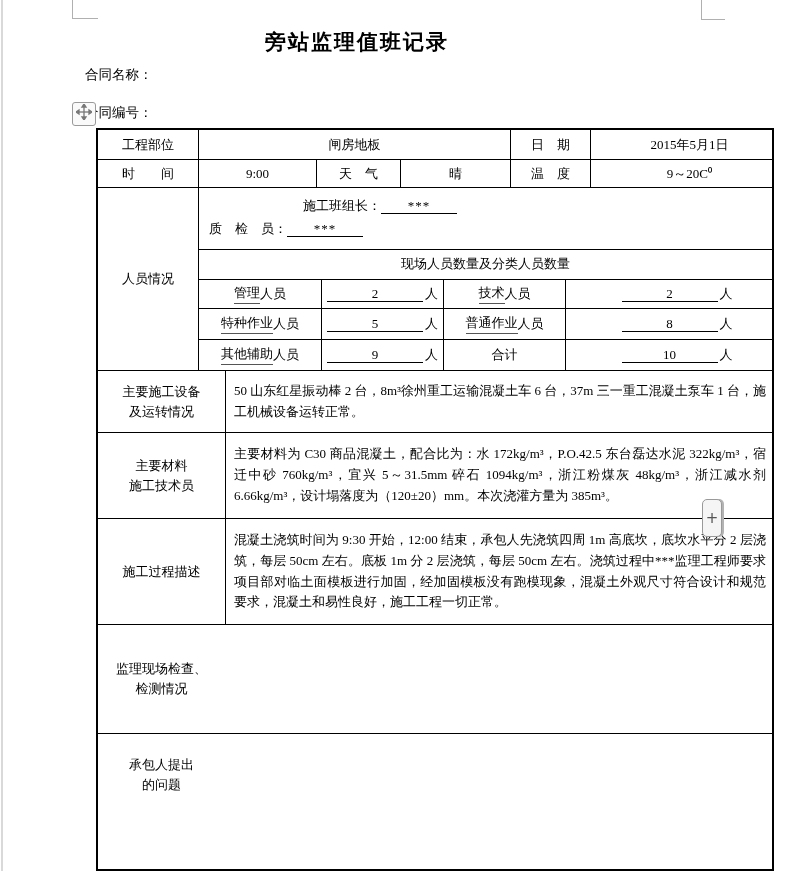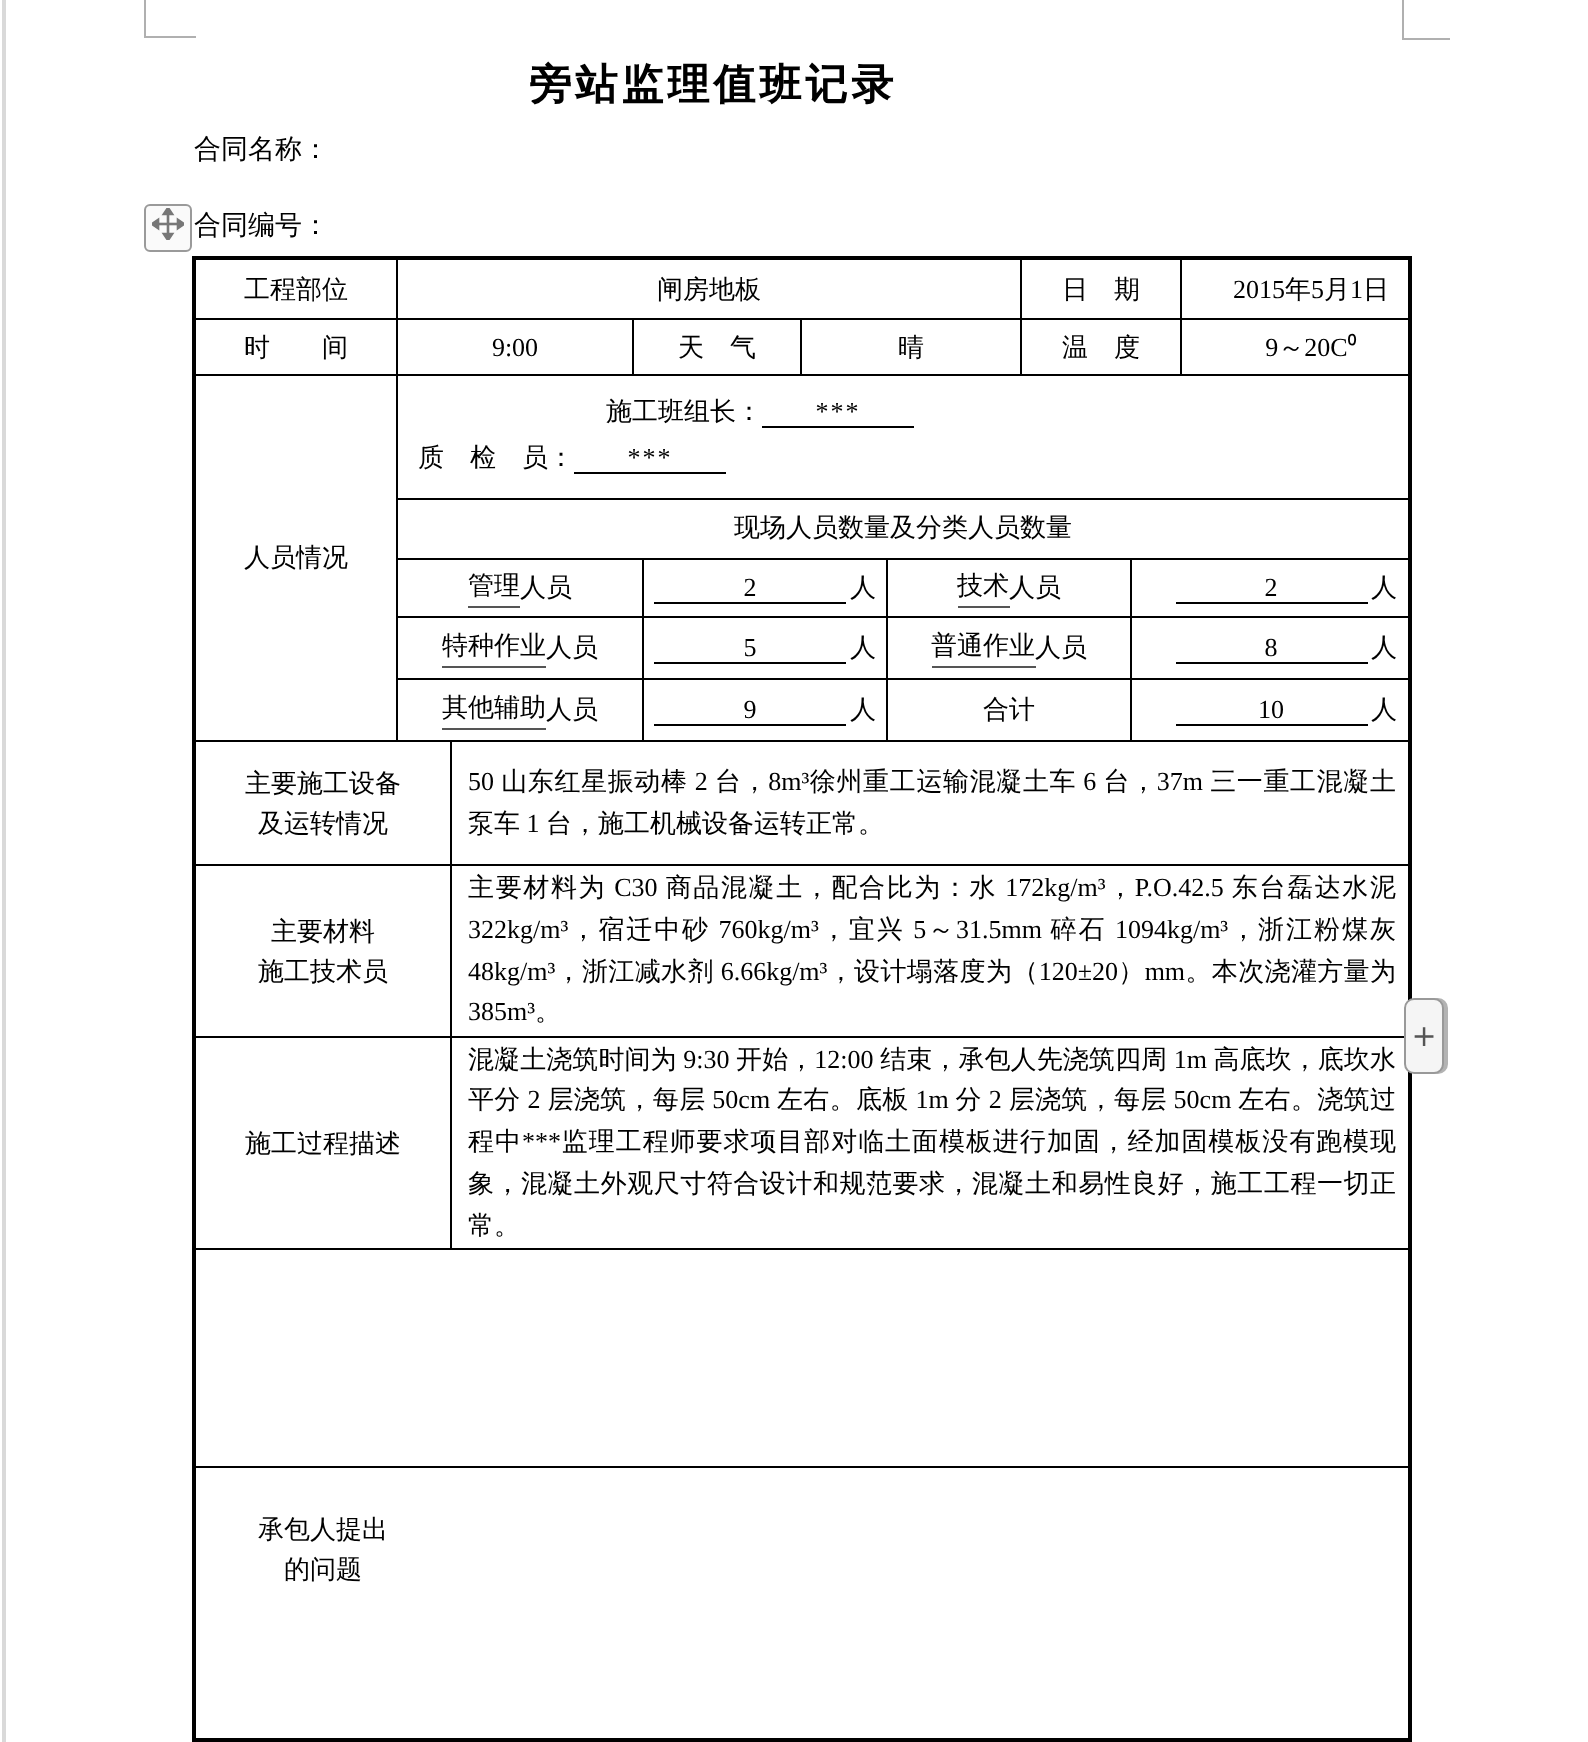"合同名称：" .contract { left: 97px -> 85px }
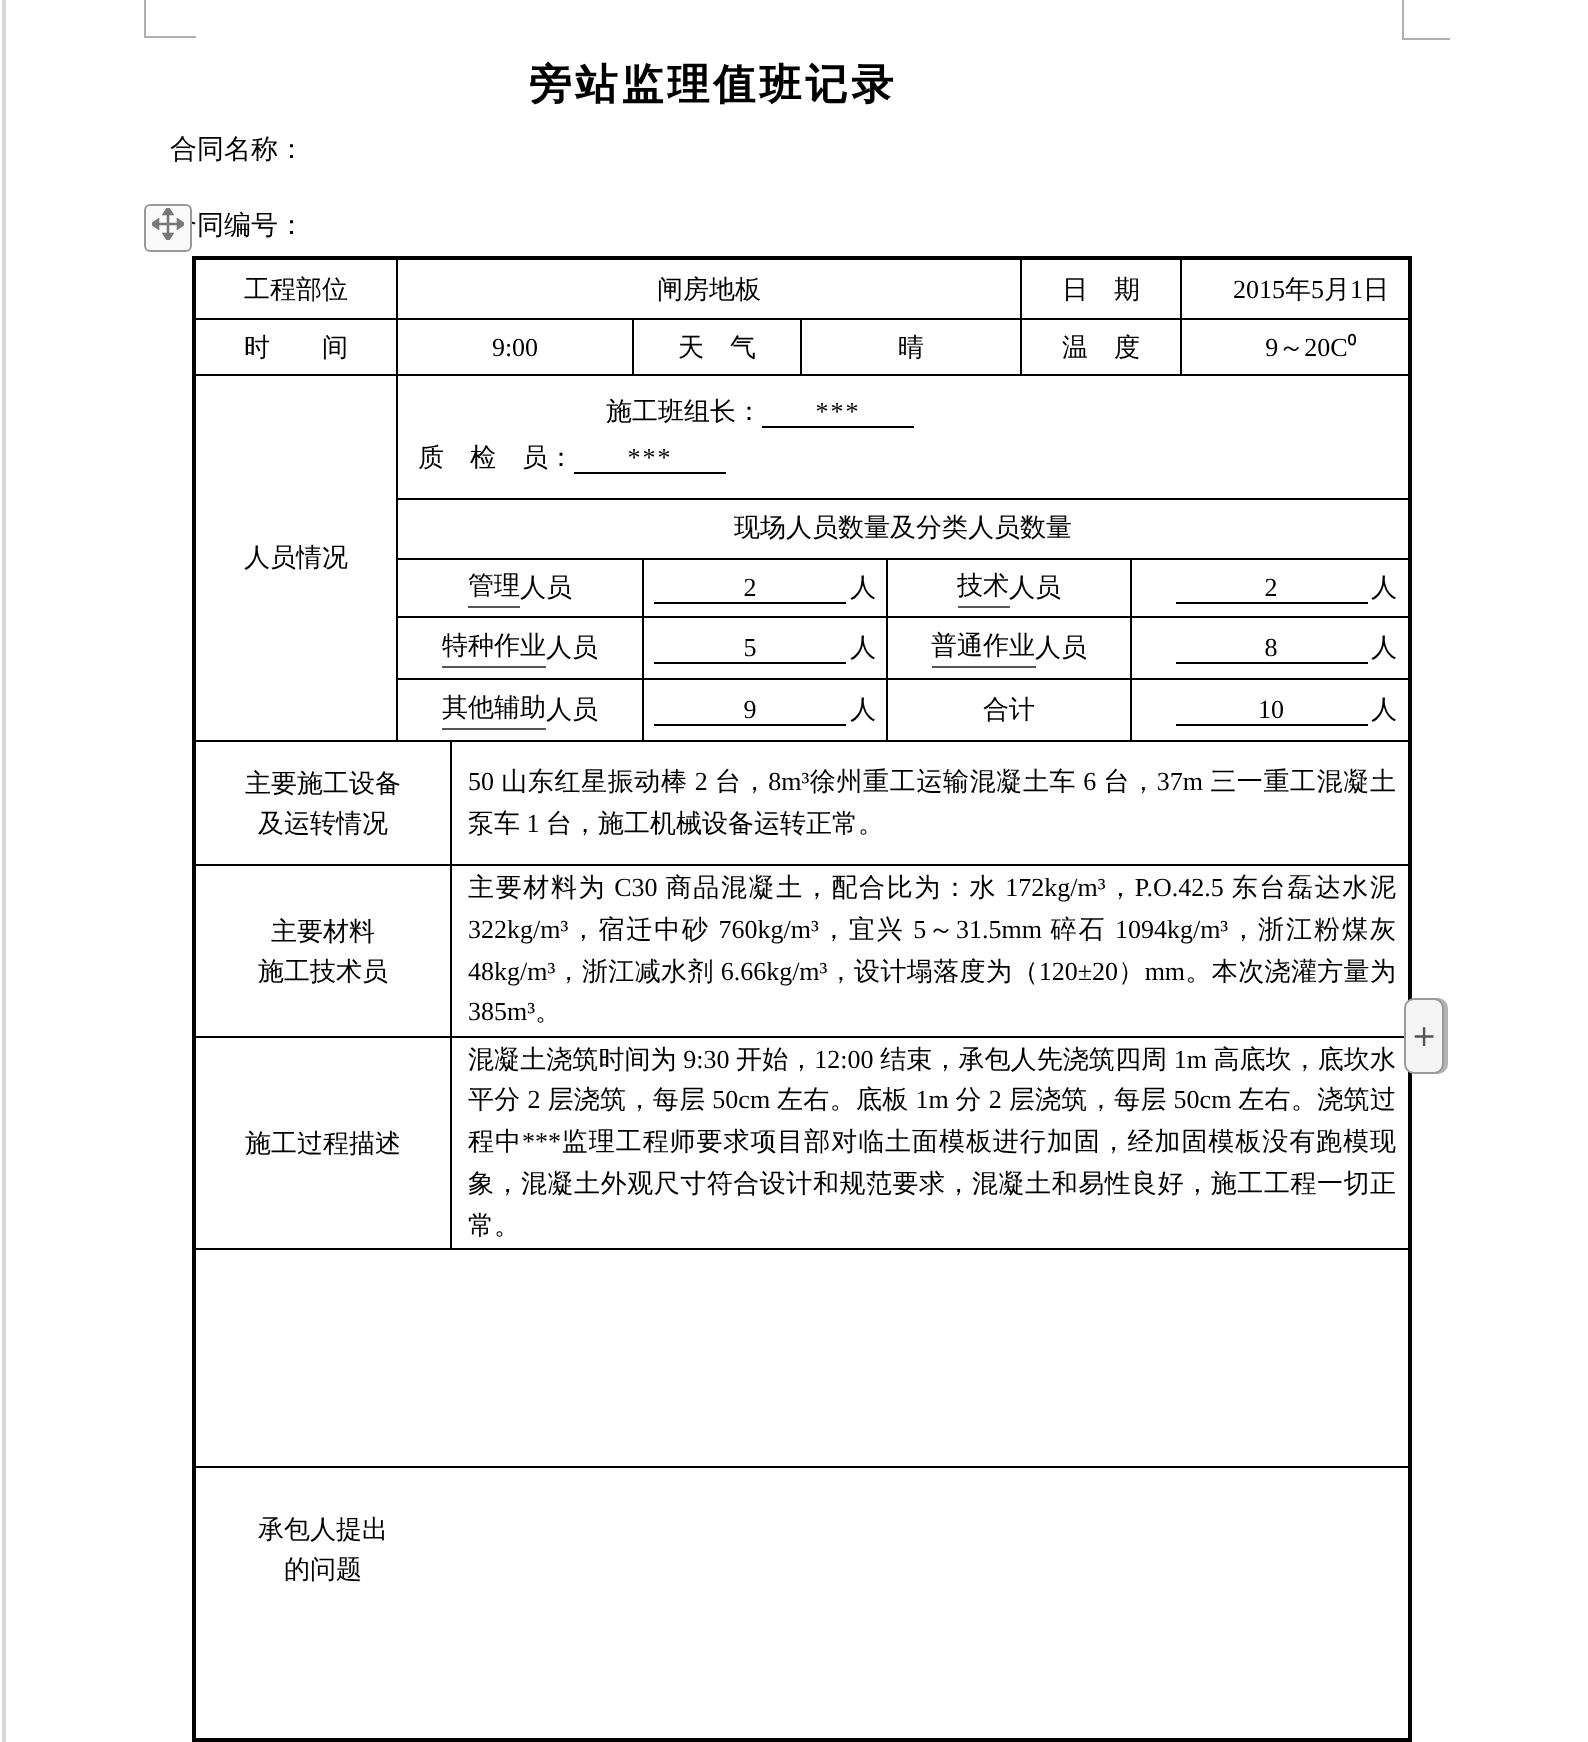"工程部位" .tbl { width: 610px -> 678px }
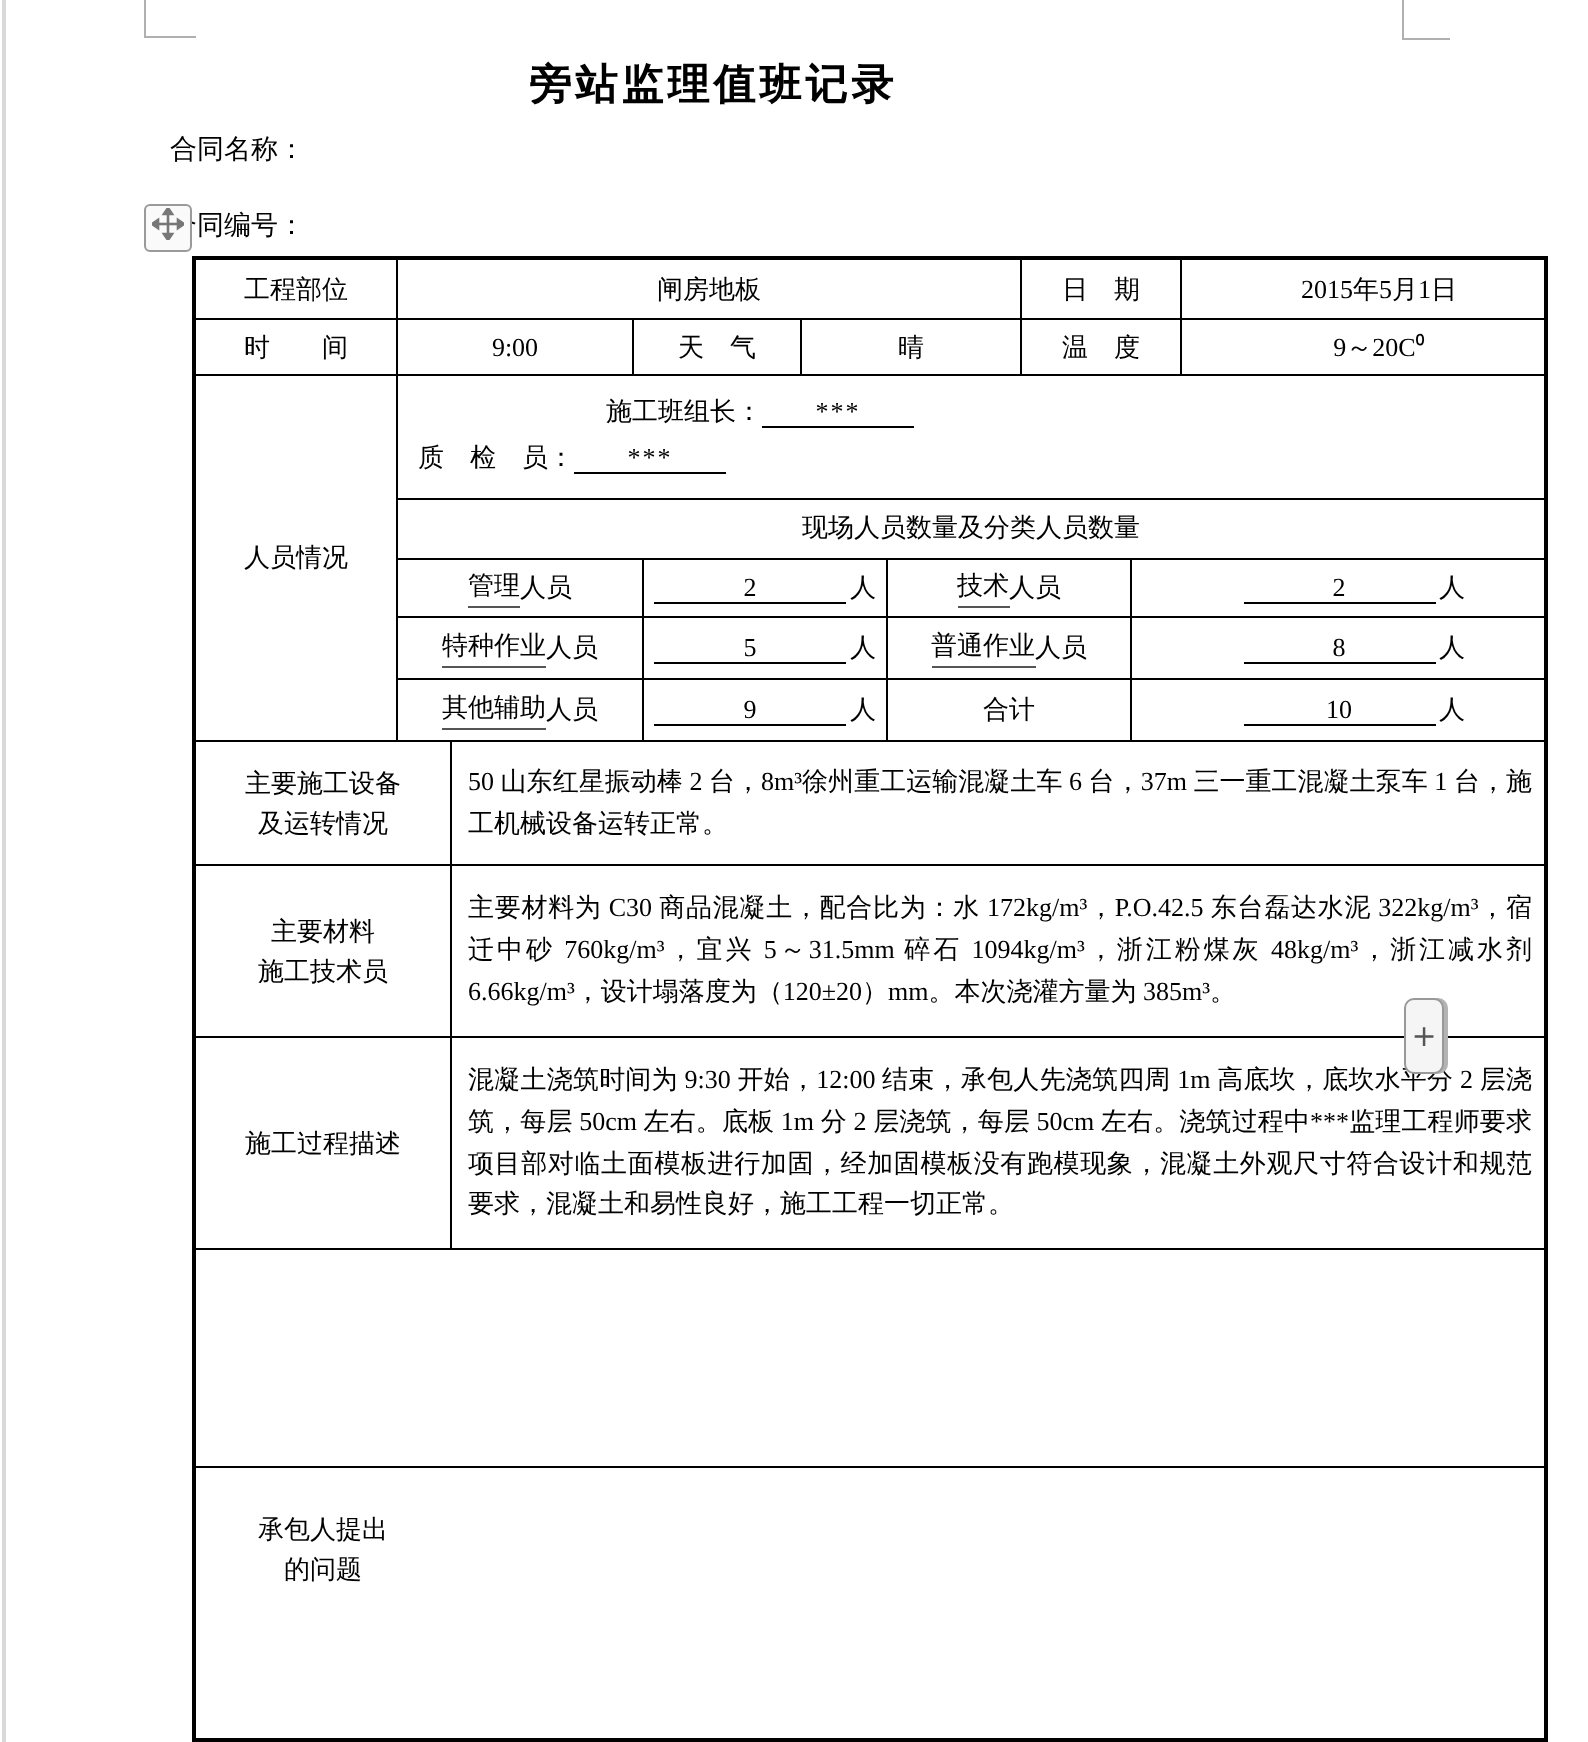"监理现场检查、" div.cell { html: none -> <div>监理现场检查、 检测情况</div> }
